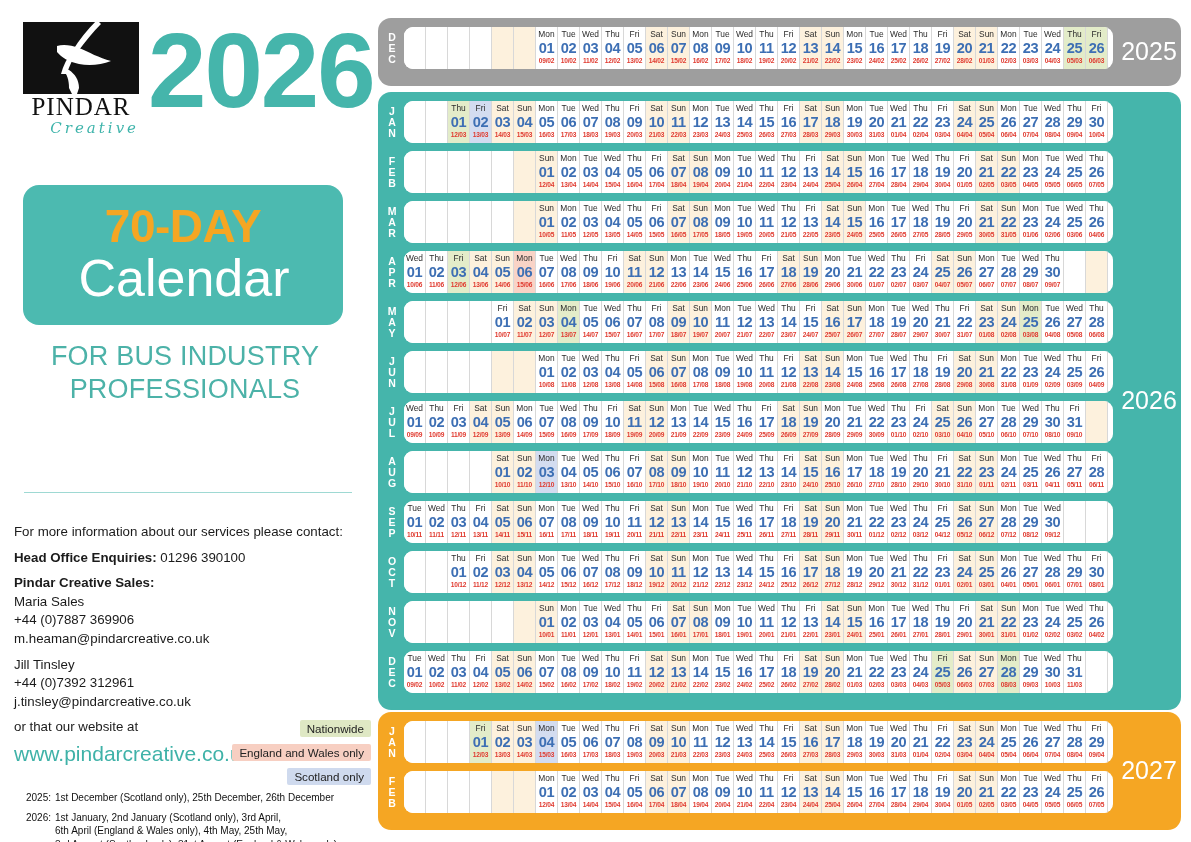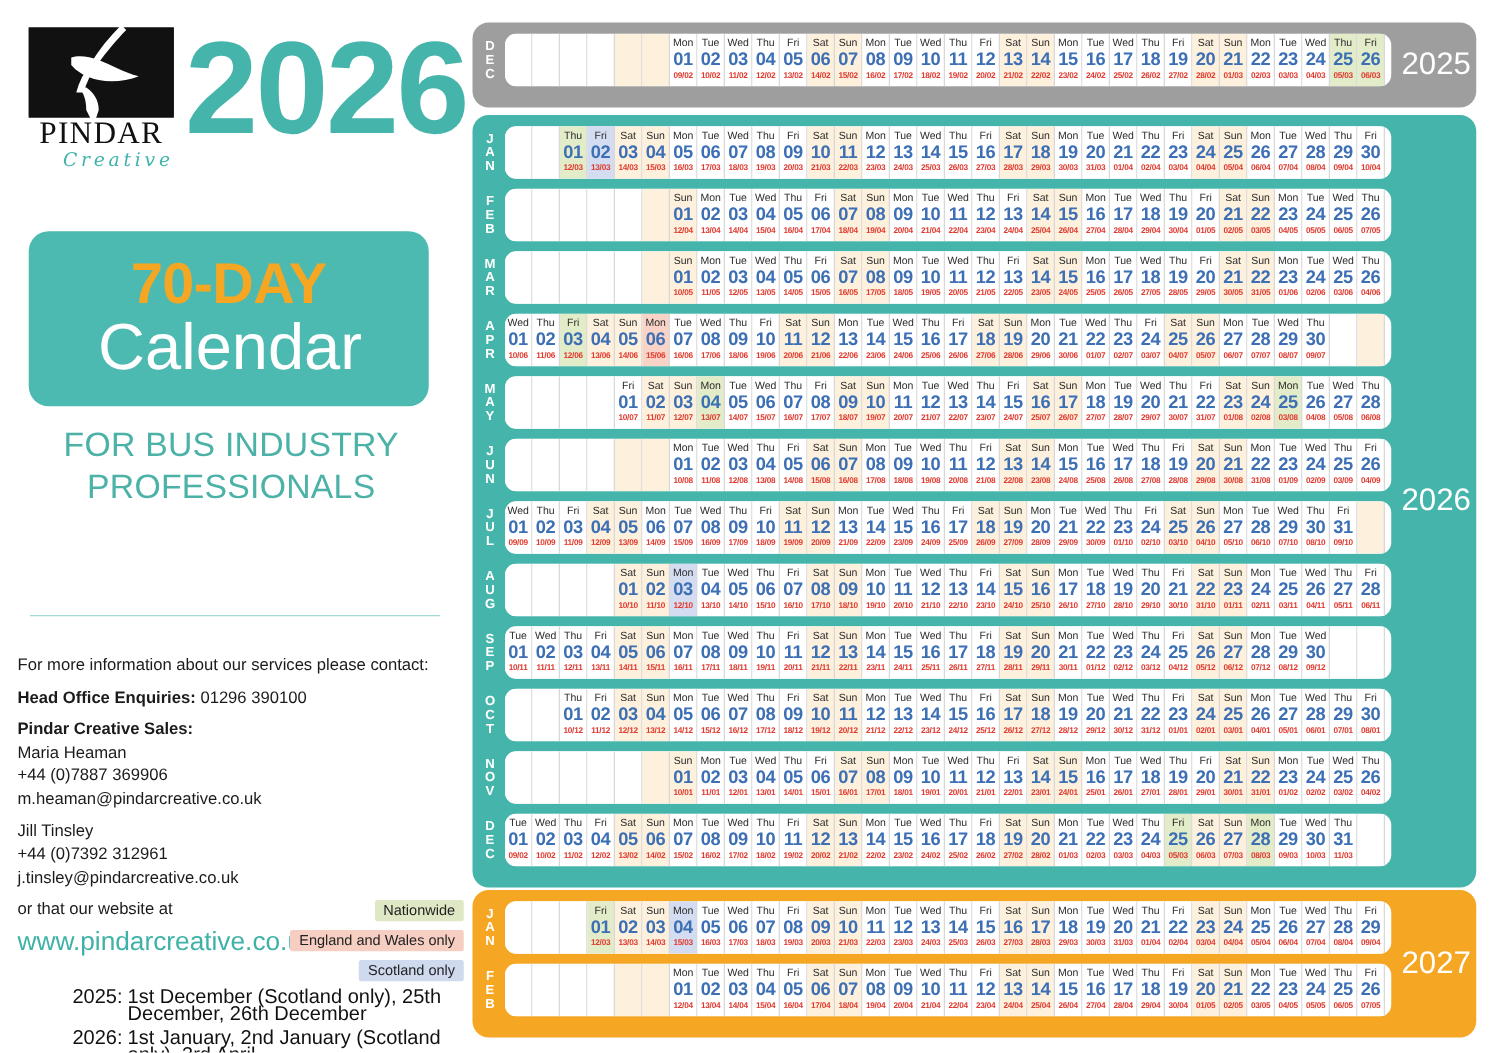"Maria Heaman" span { text: Heaman -> Sales }
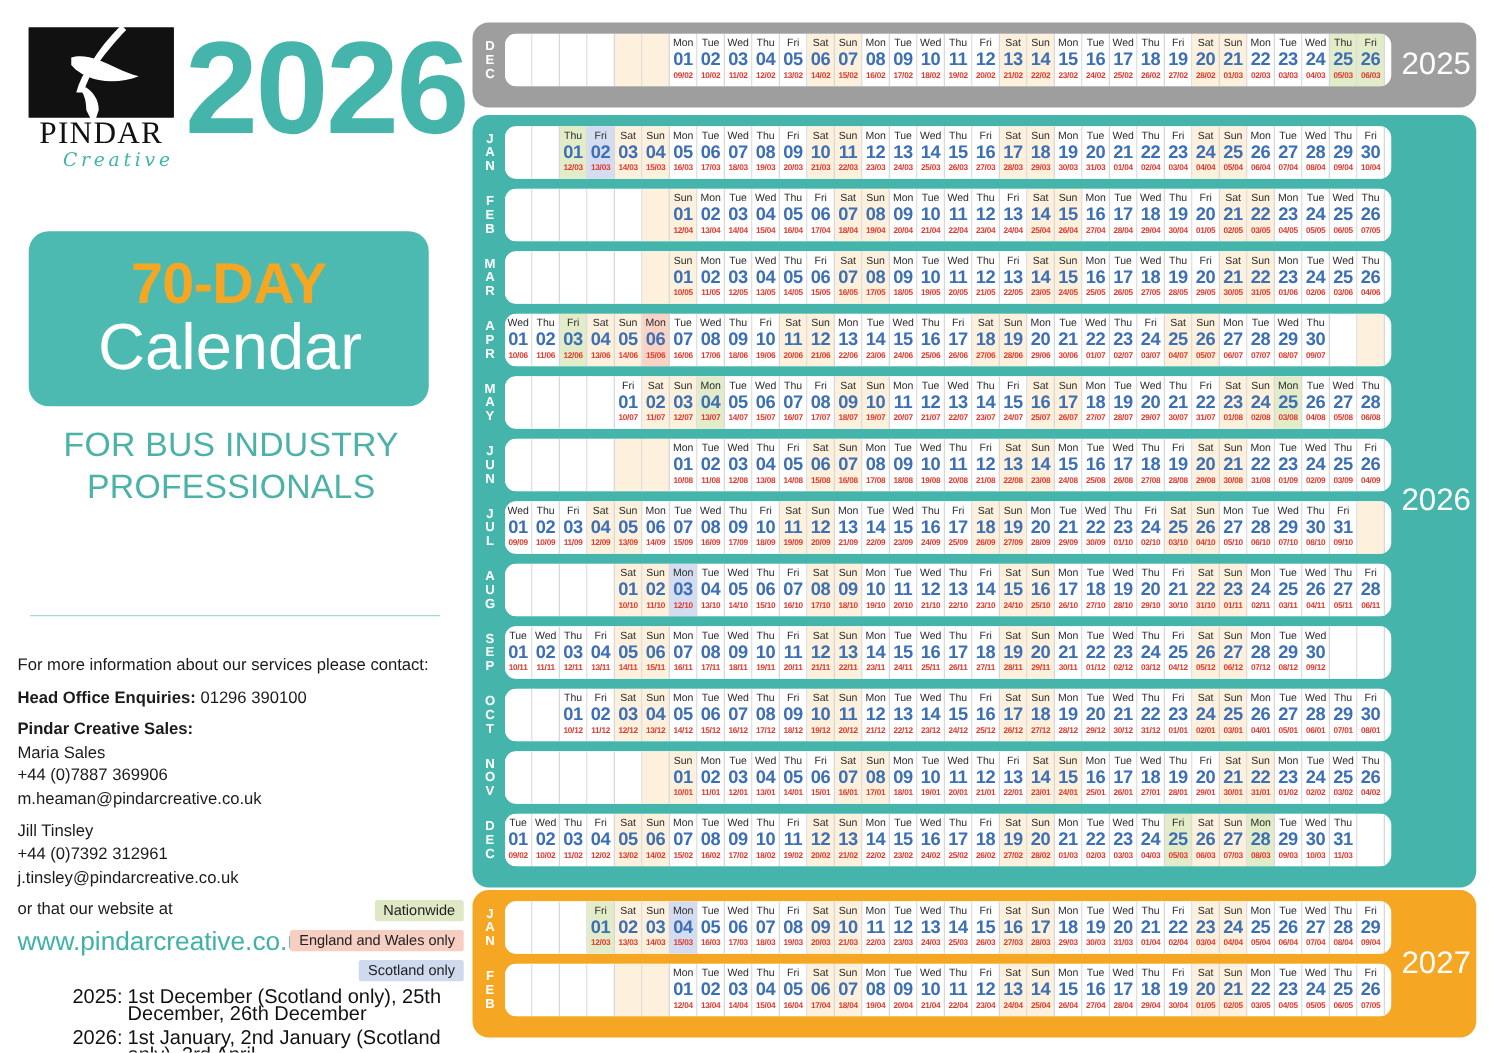"2025:" .ph-line { font-size: 16px -> 10px; margin-left: 32px -> none }
